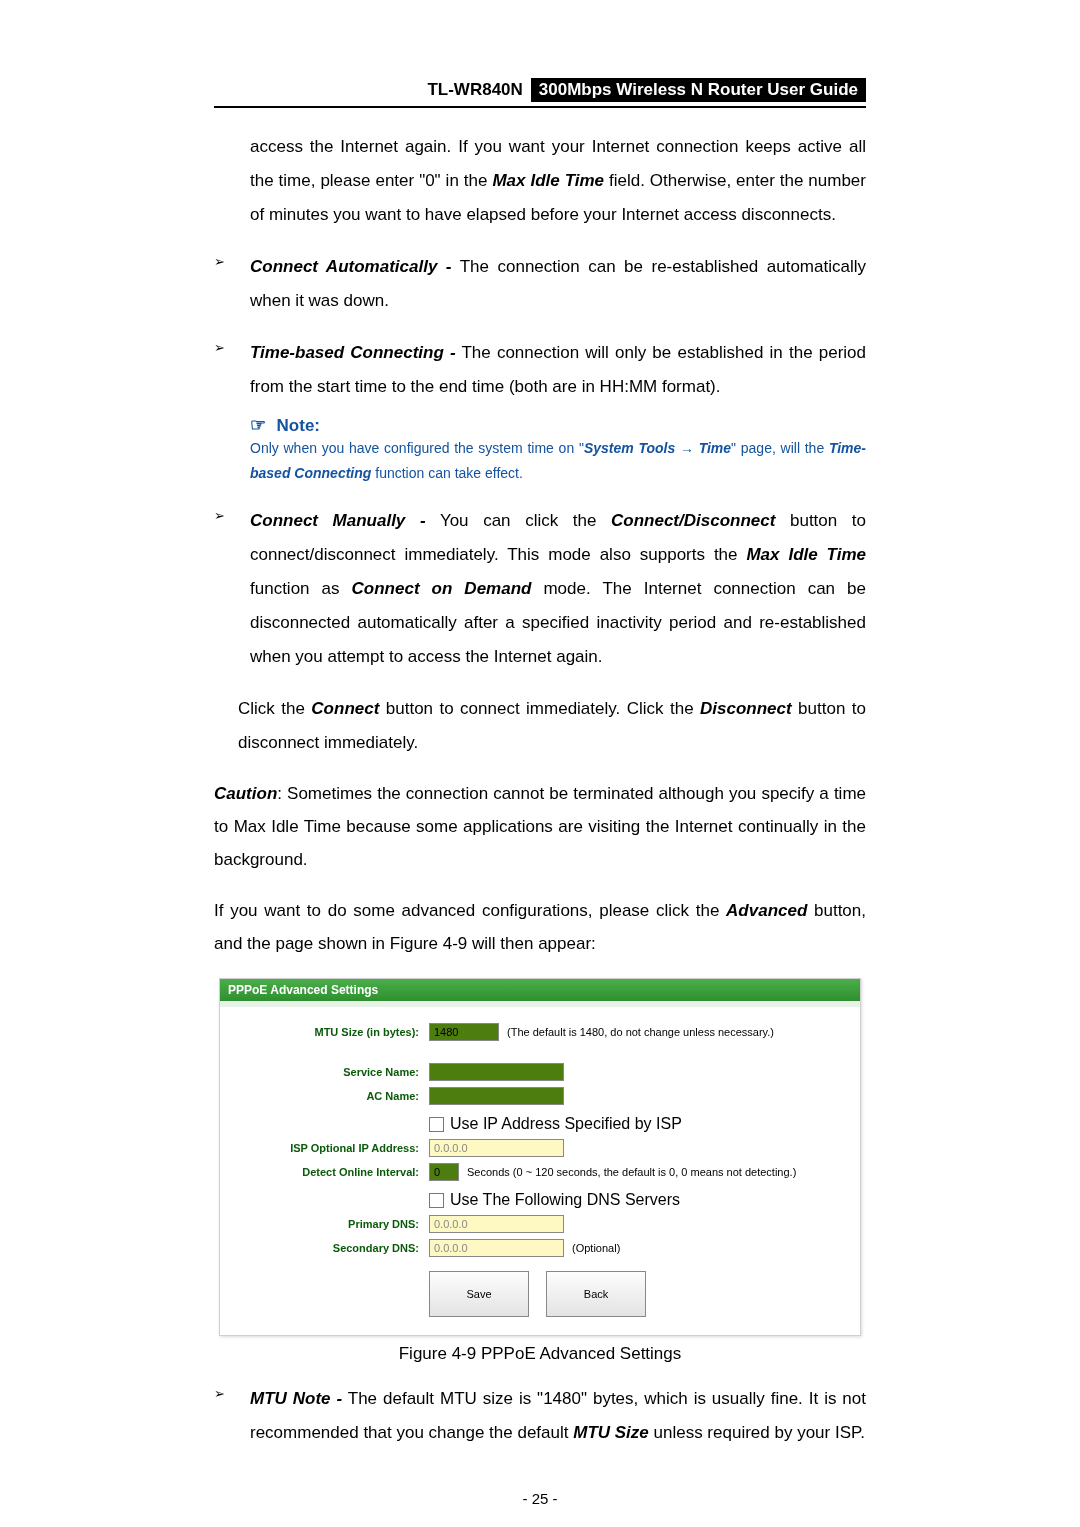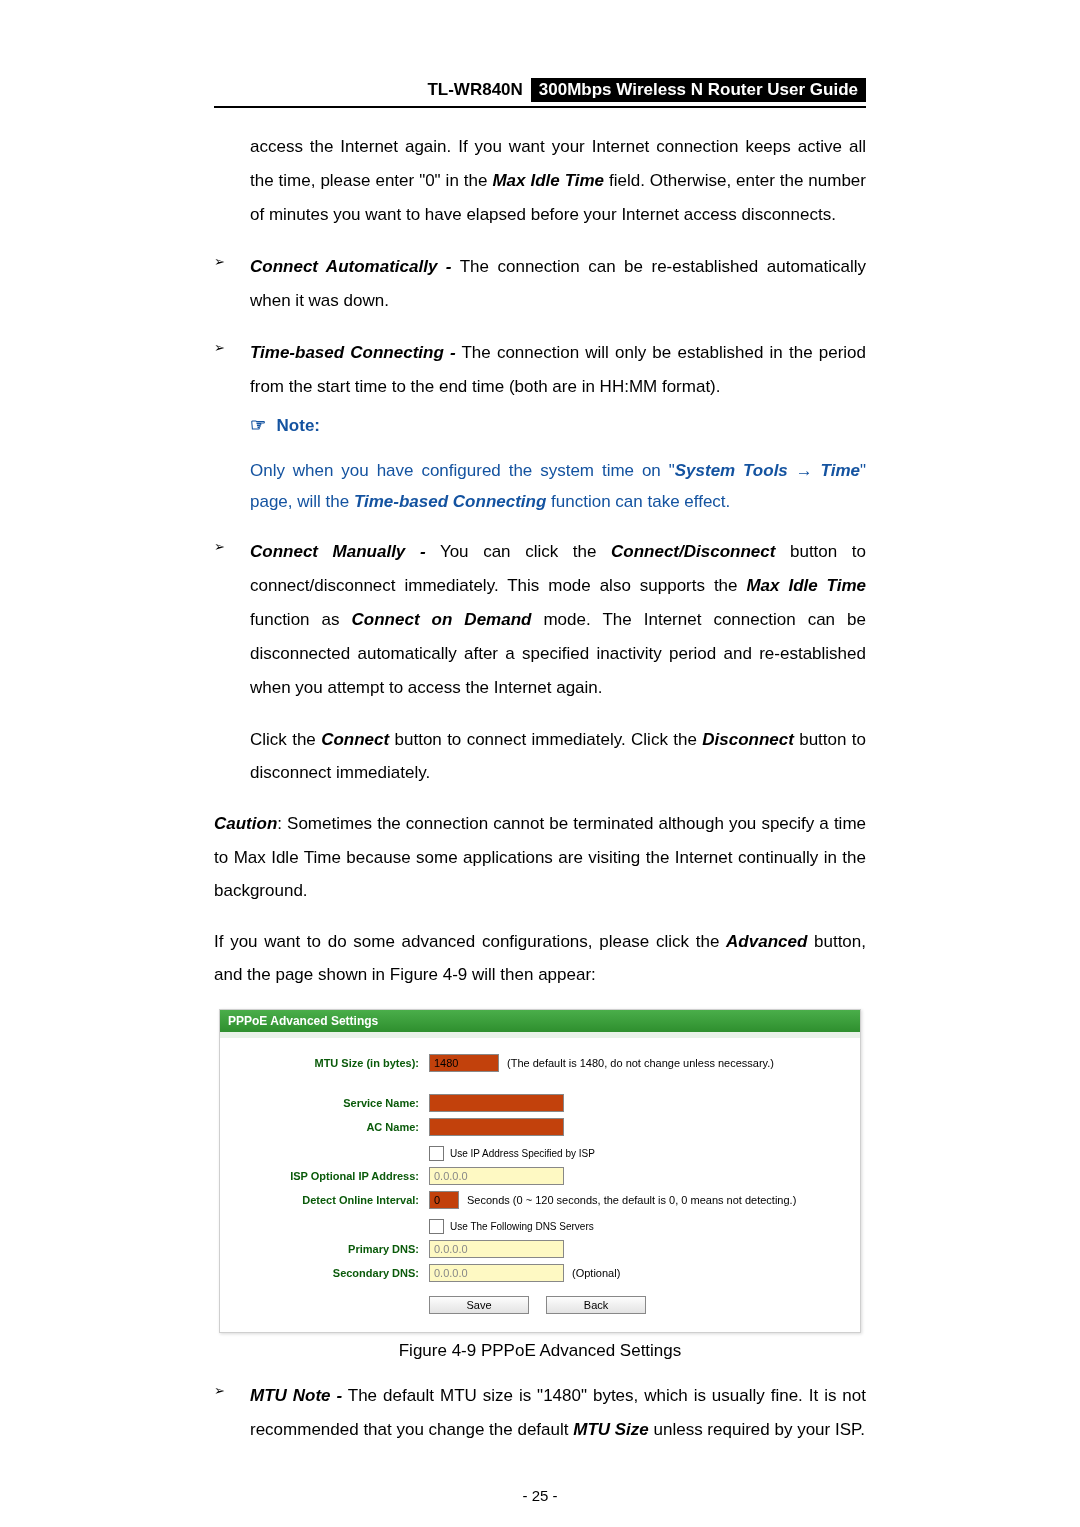"Only when you have configured" .note-body { font-size: 17px -> 14px; margin-top: 20px -> 0 }
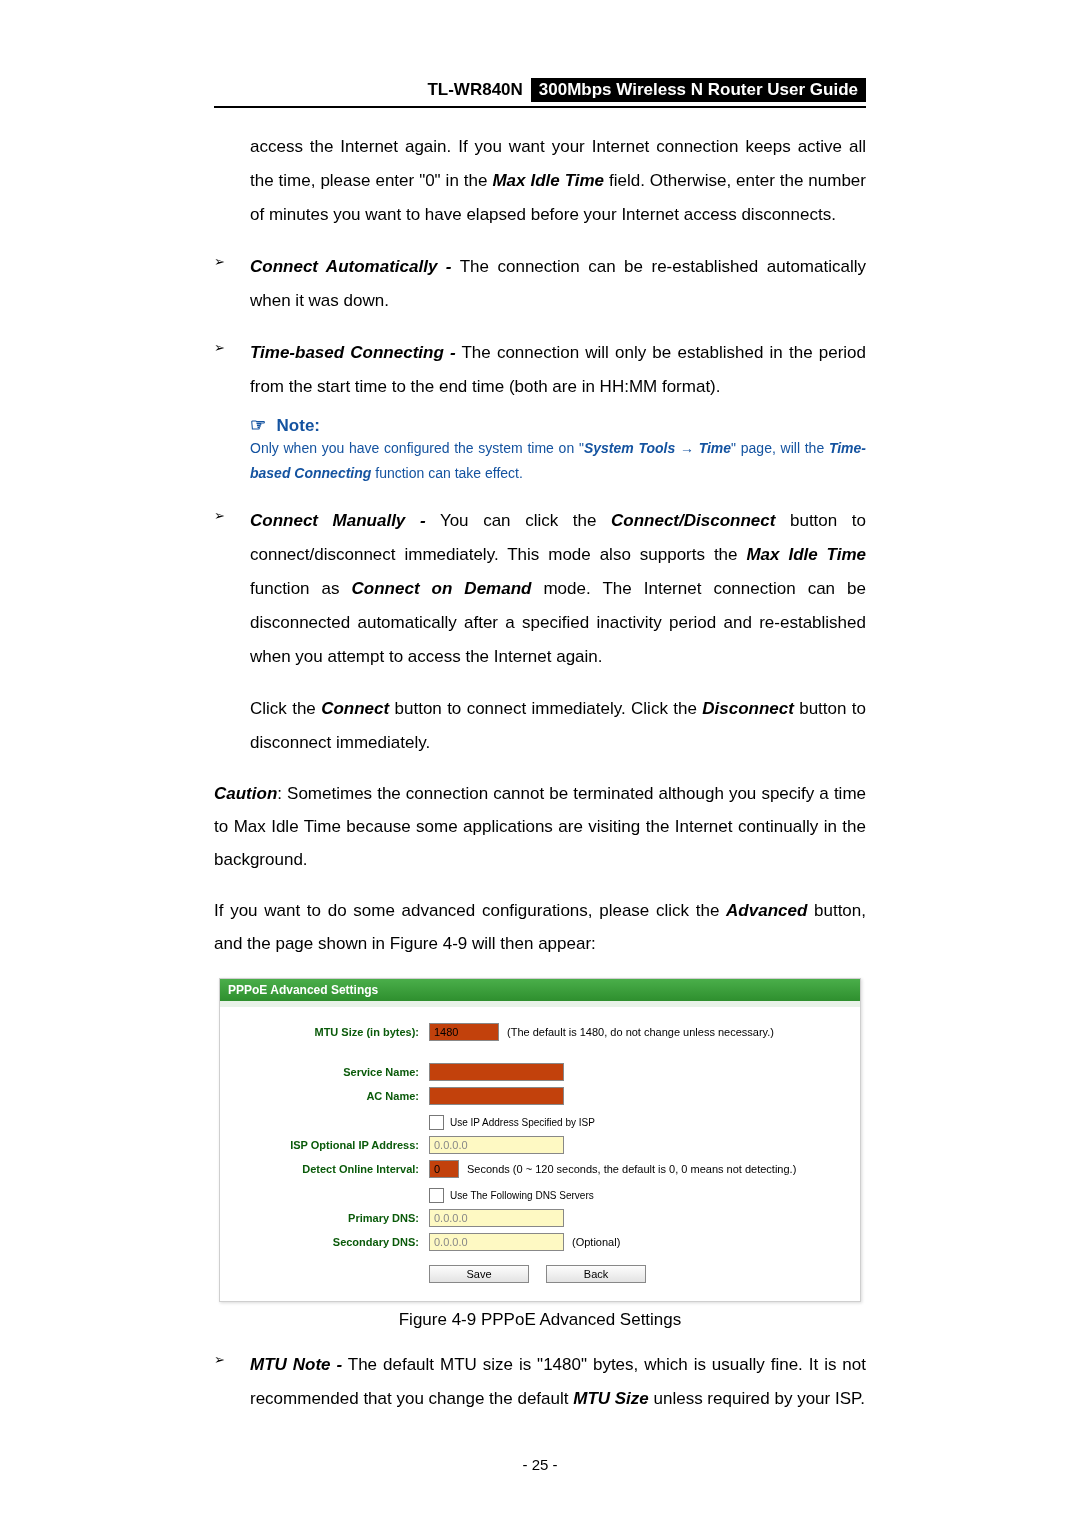"Click the Connect button to" .plain-para.indent { margin-left: 36px -> 24px }
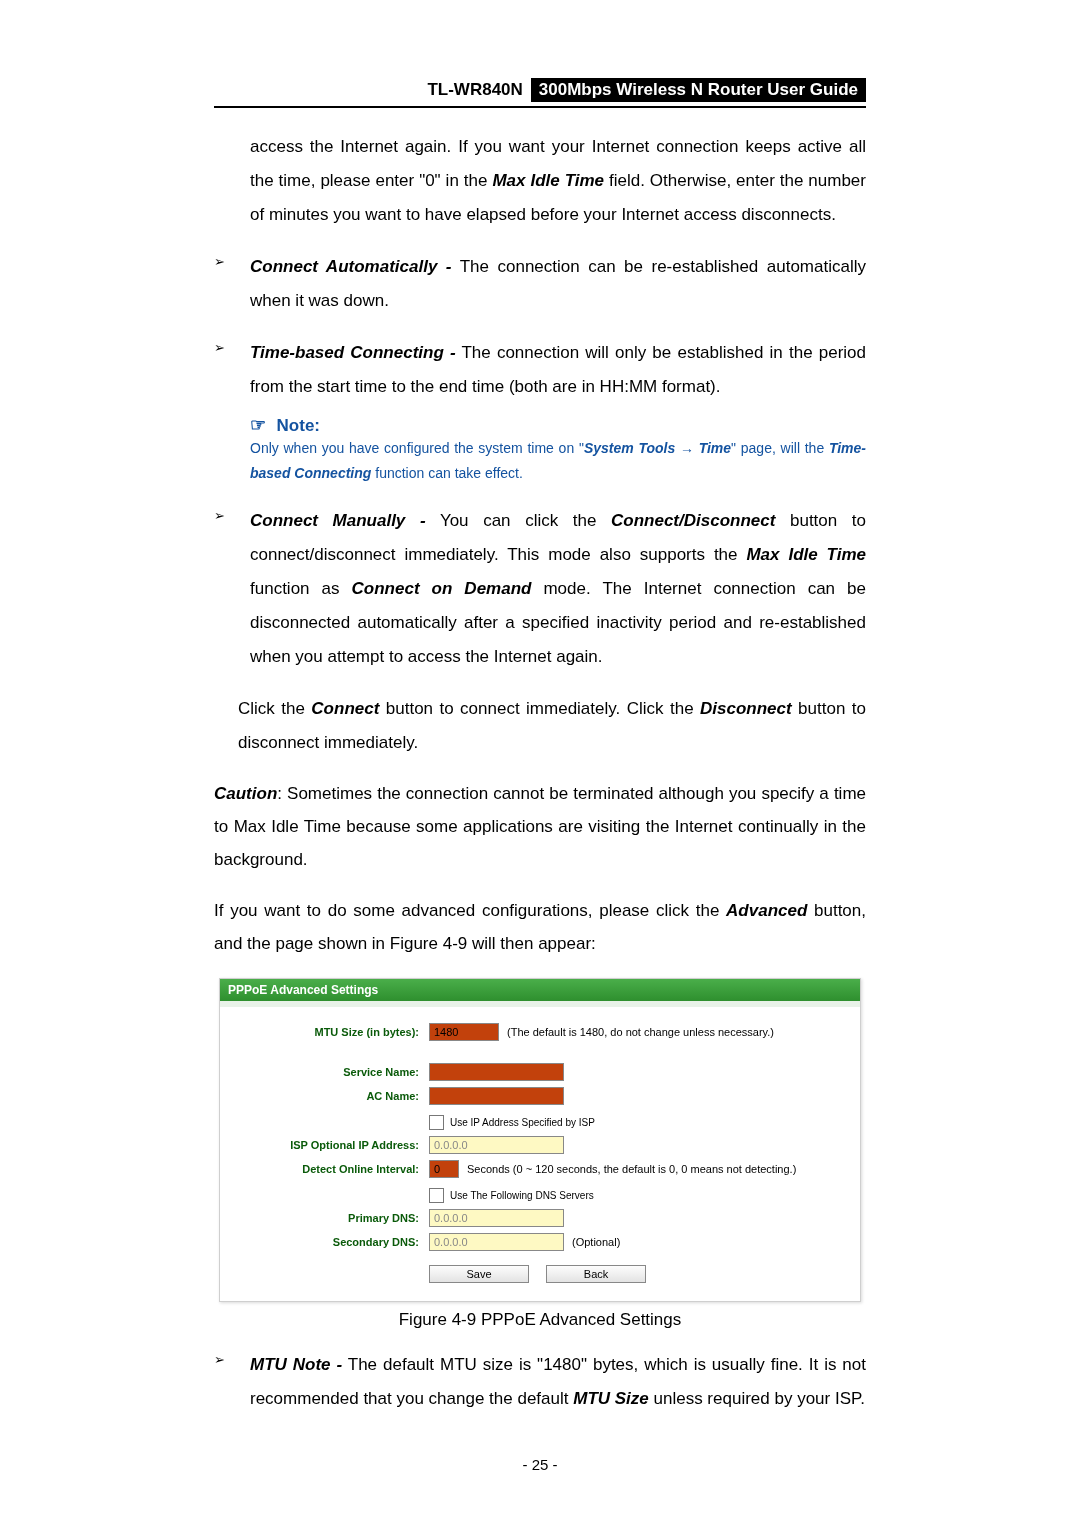"1480" .form-input { background: #c2410c -> #4d7c0f }
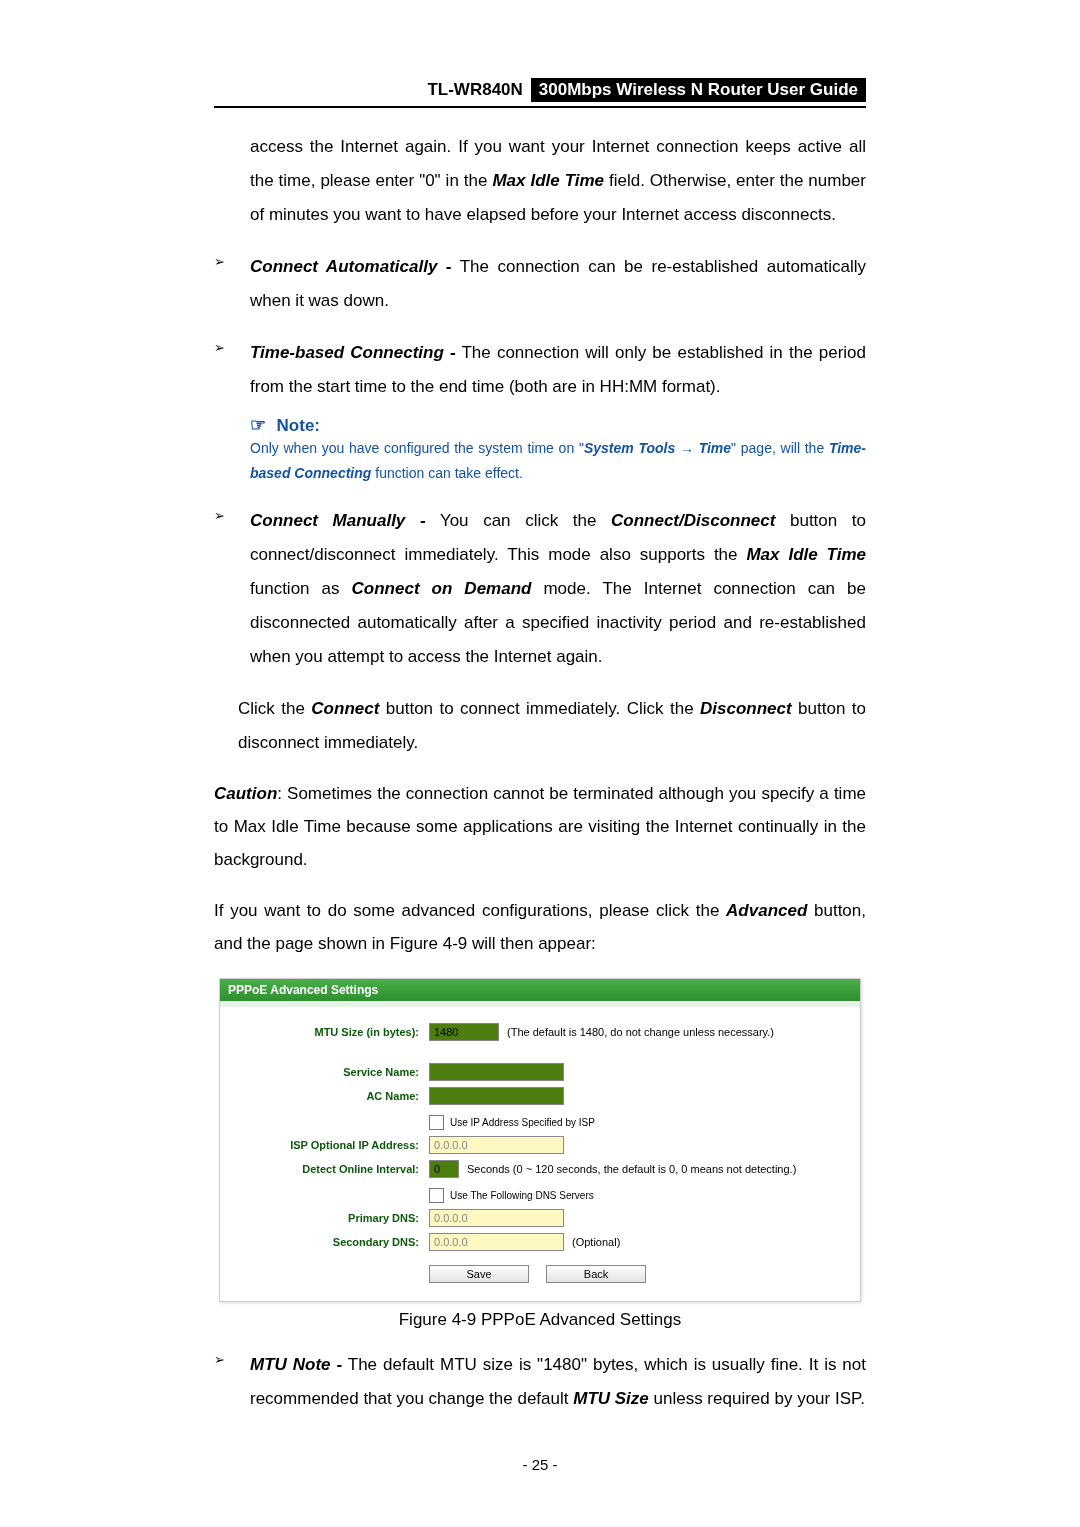"Use IP Address Specified by" .check-row { font-size: 10px -> 16px }
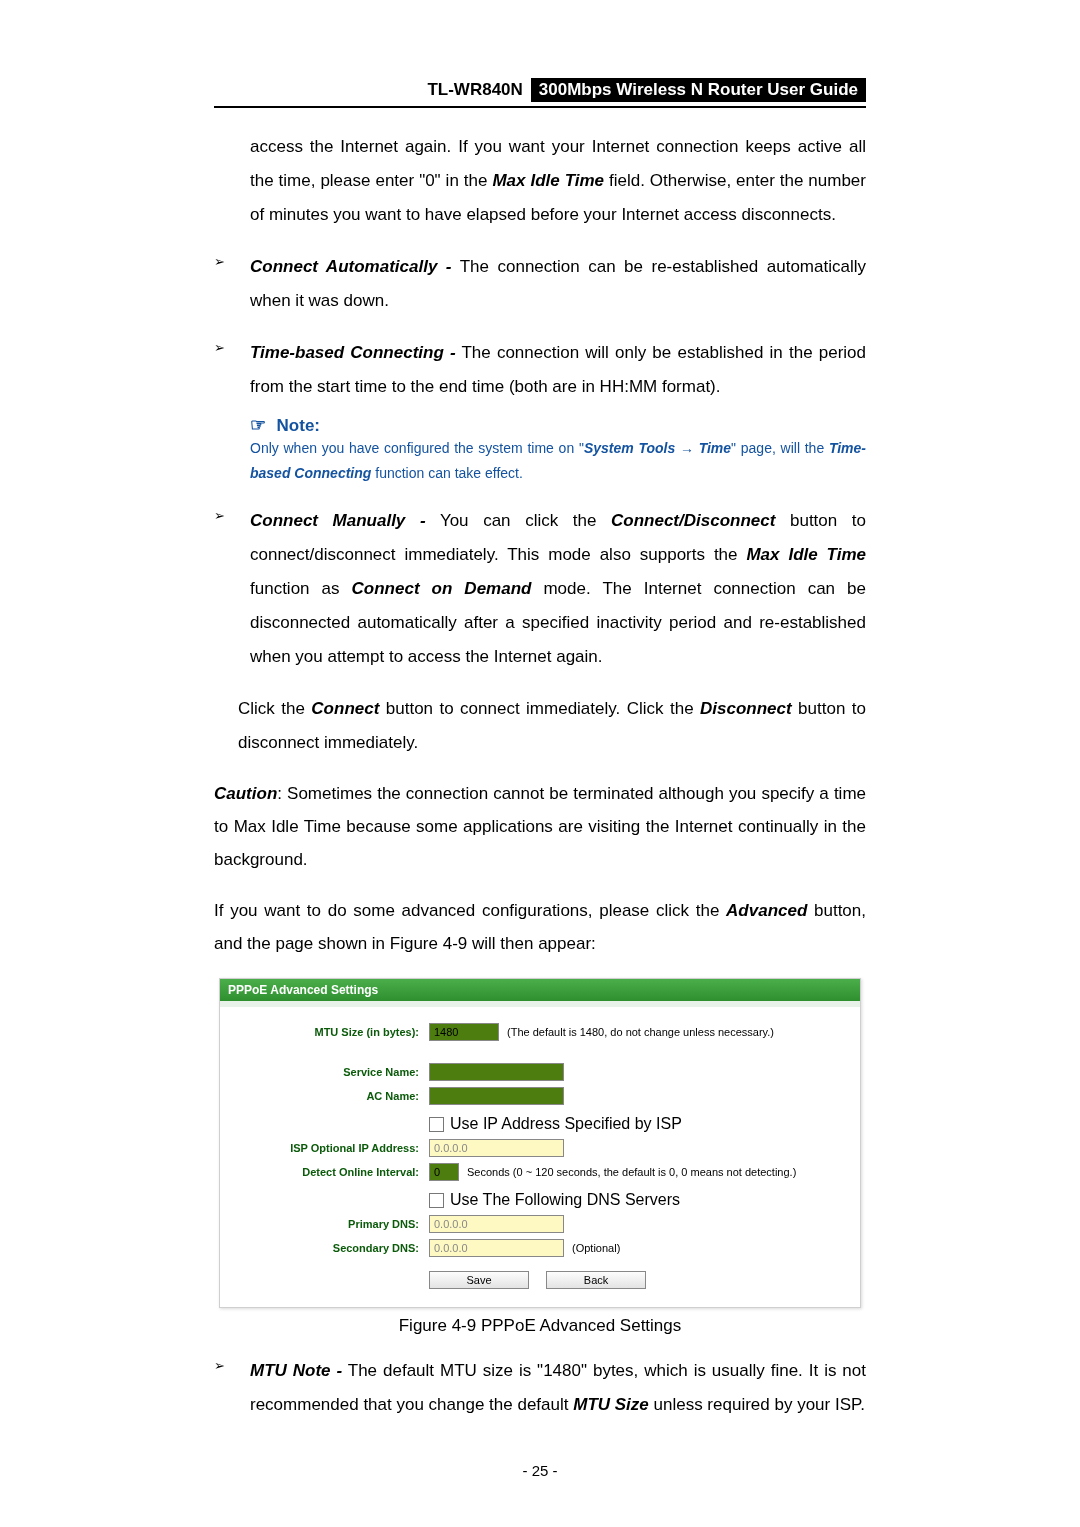"Save" .btn { padding: 2px 14px -> 16px 14px }
